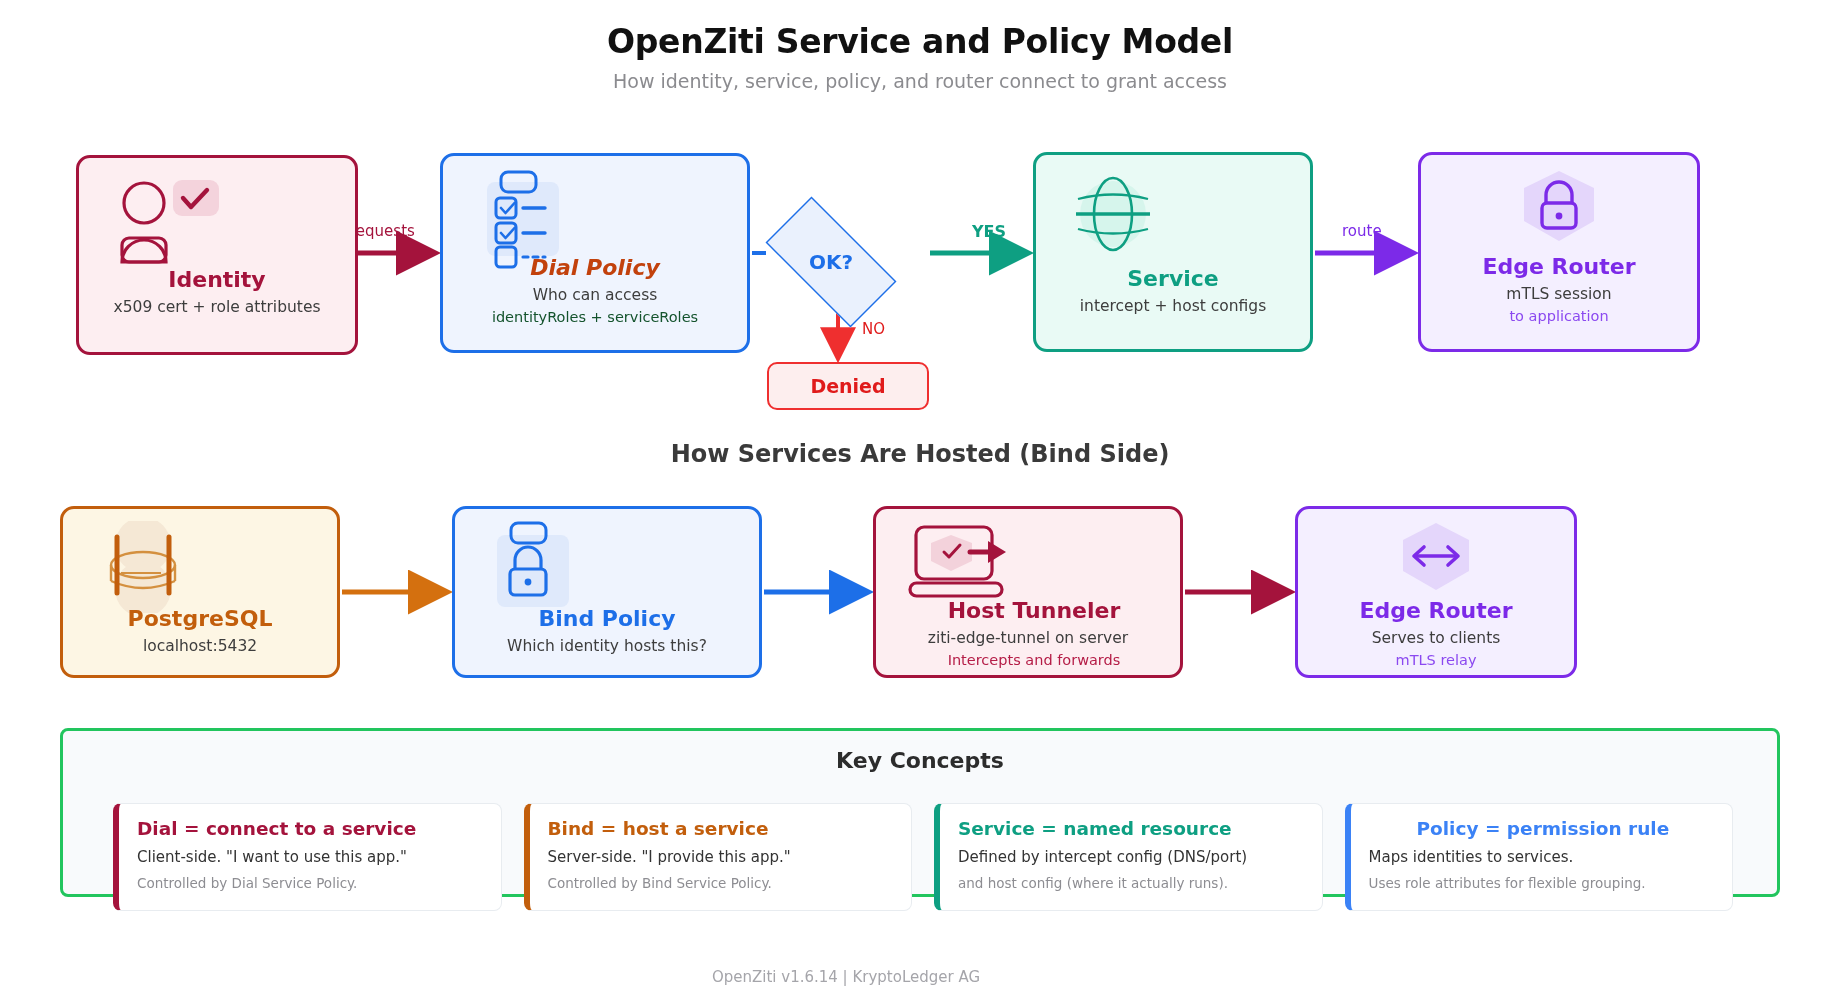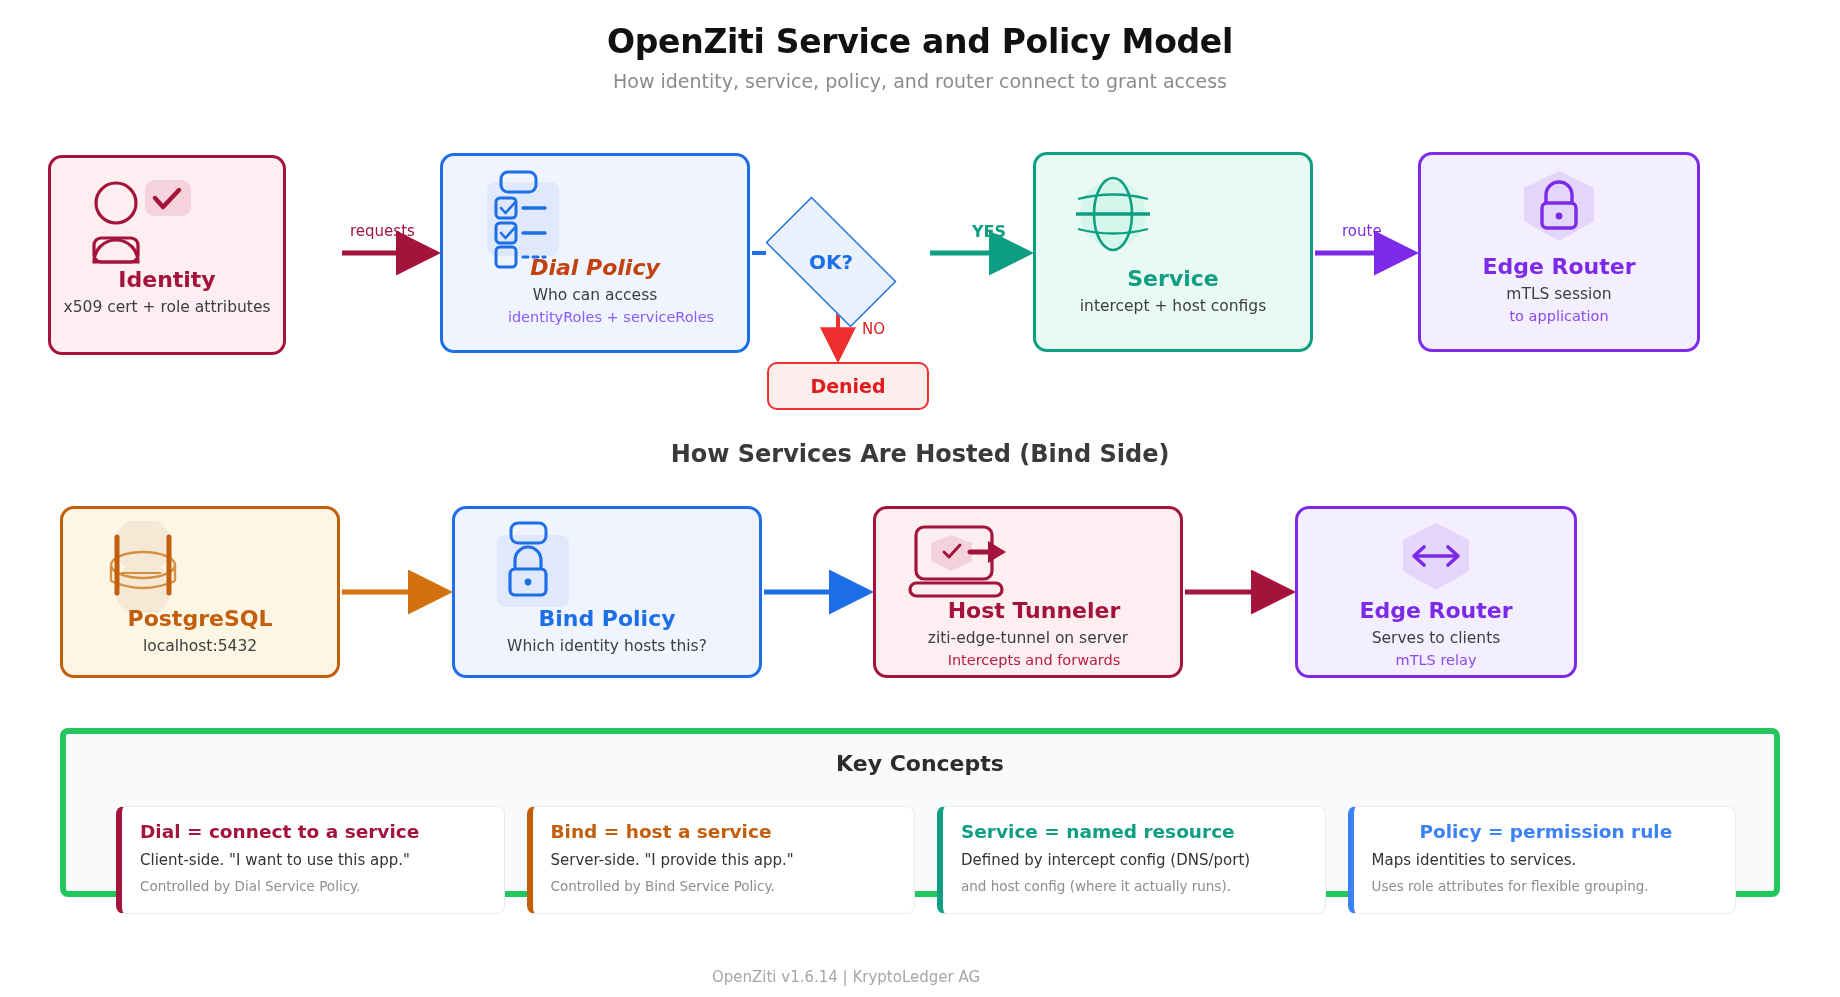"Identity" #identity { left: 48px -> 76px; width: 238px -> 282px }
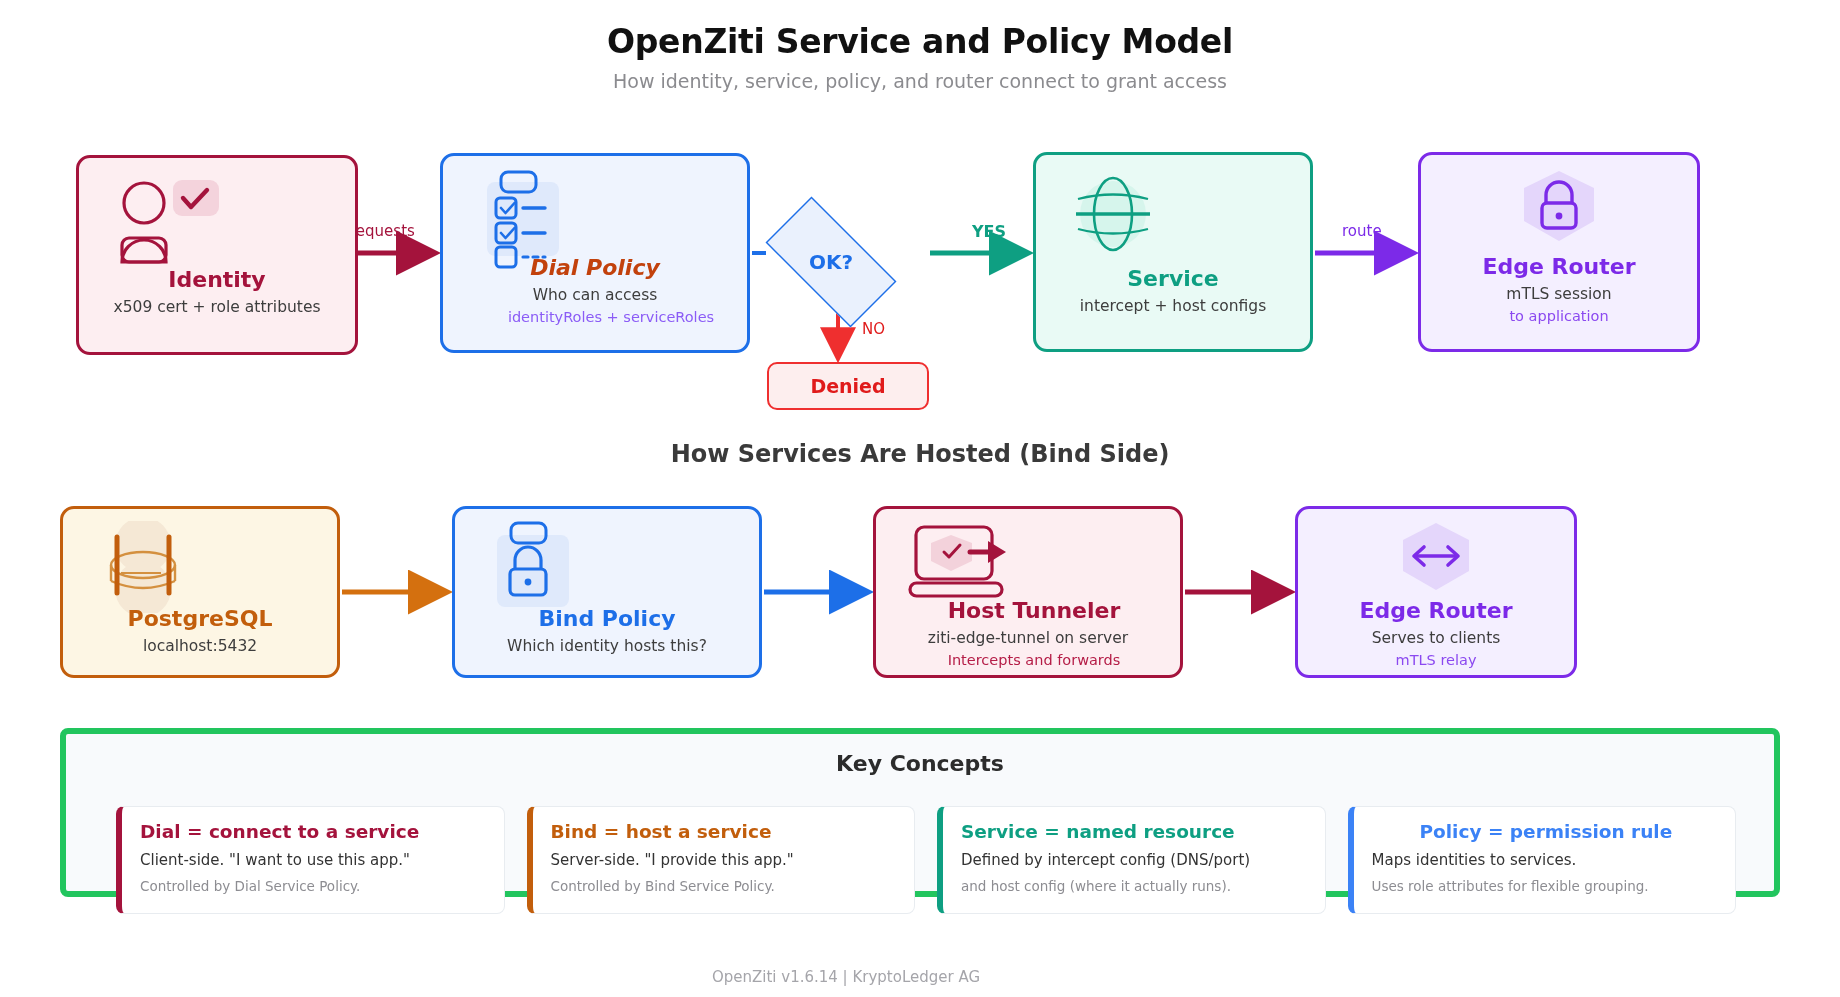"identityRoles + serviceRoles" #dialpolicy .n-sub2 { color: #8b5cf6 -> #14532d; margin-left: 16px -> none }
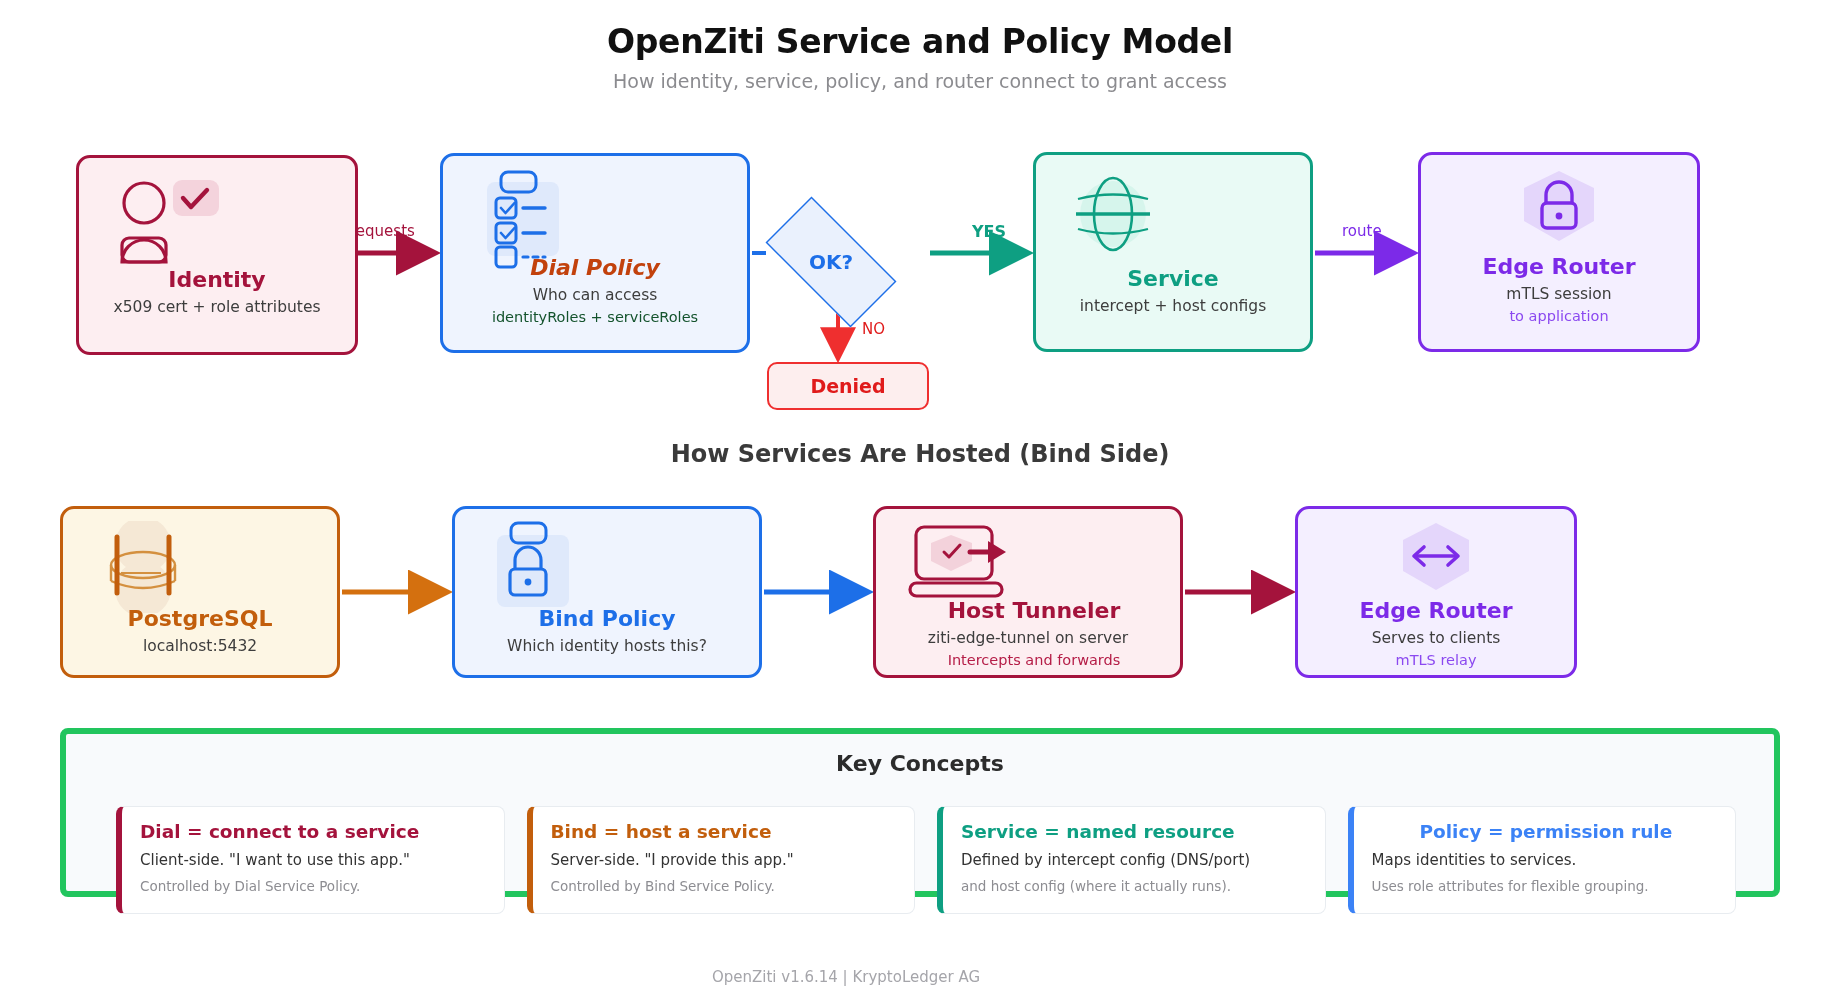"Key Concepts" #keypanel { border: 6px solid #22c55e -> 3px solid #22c55e }
